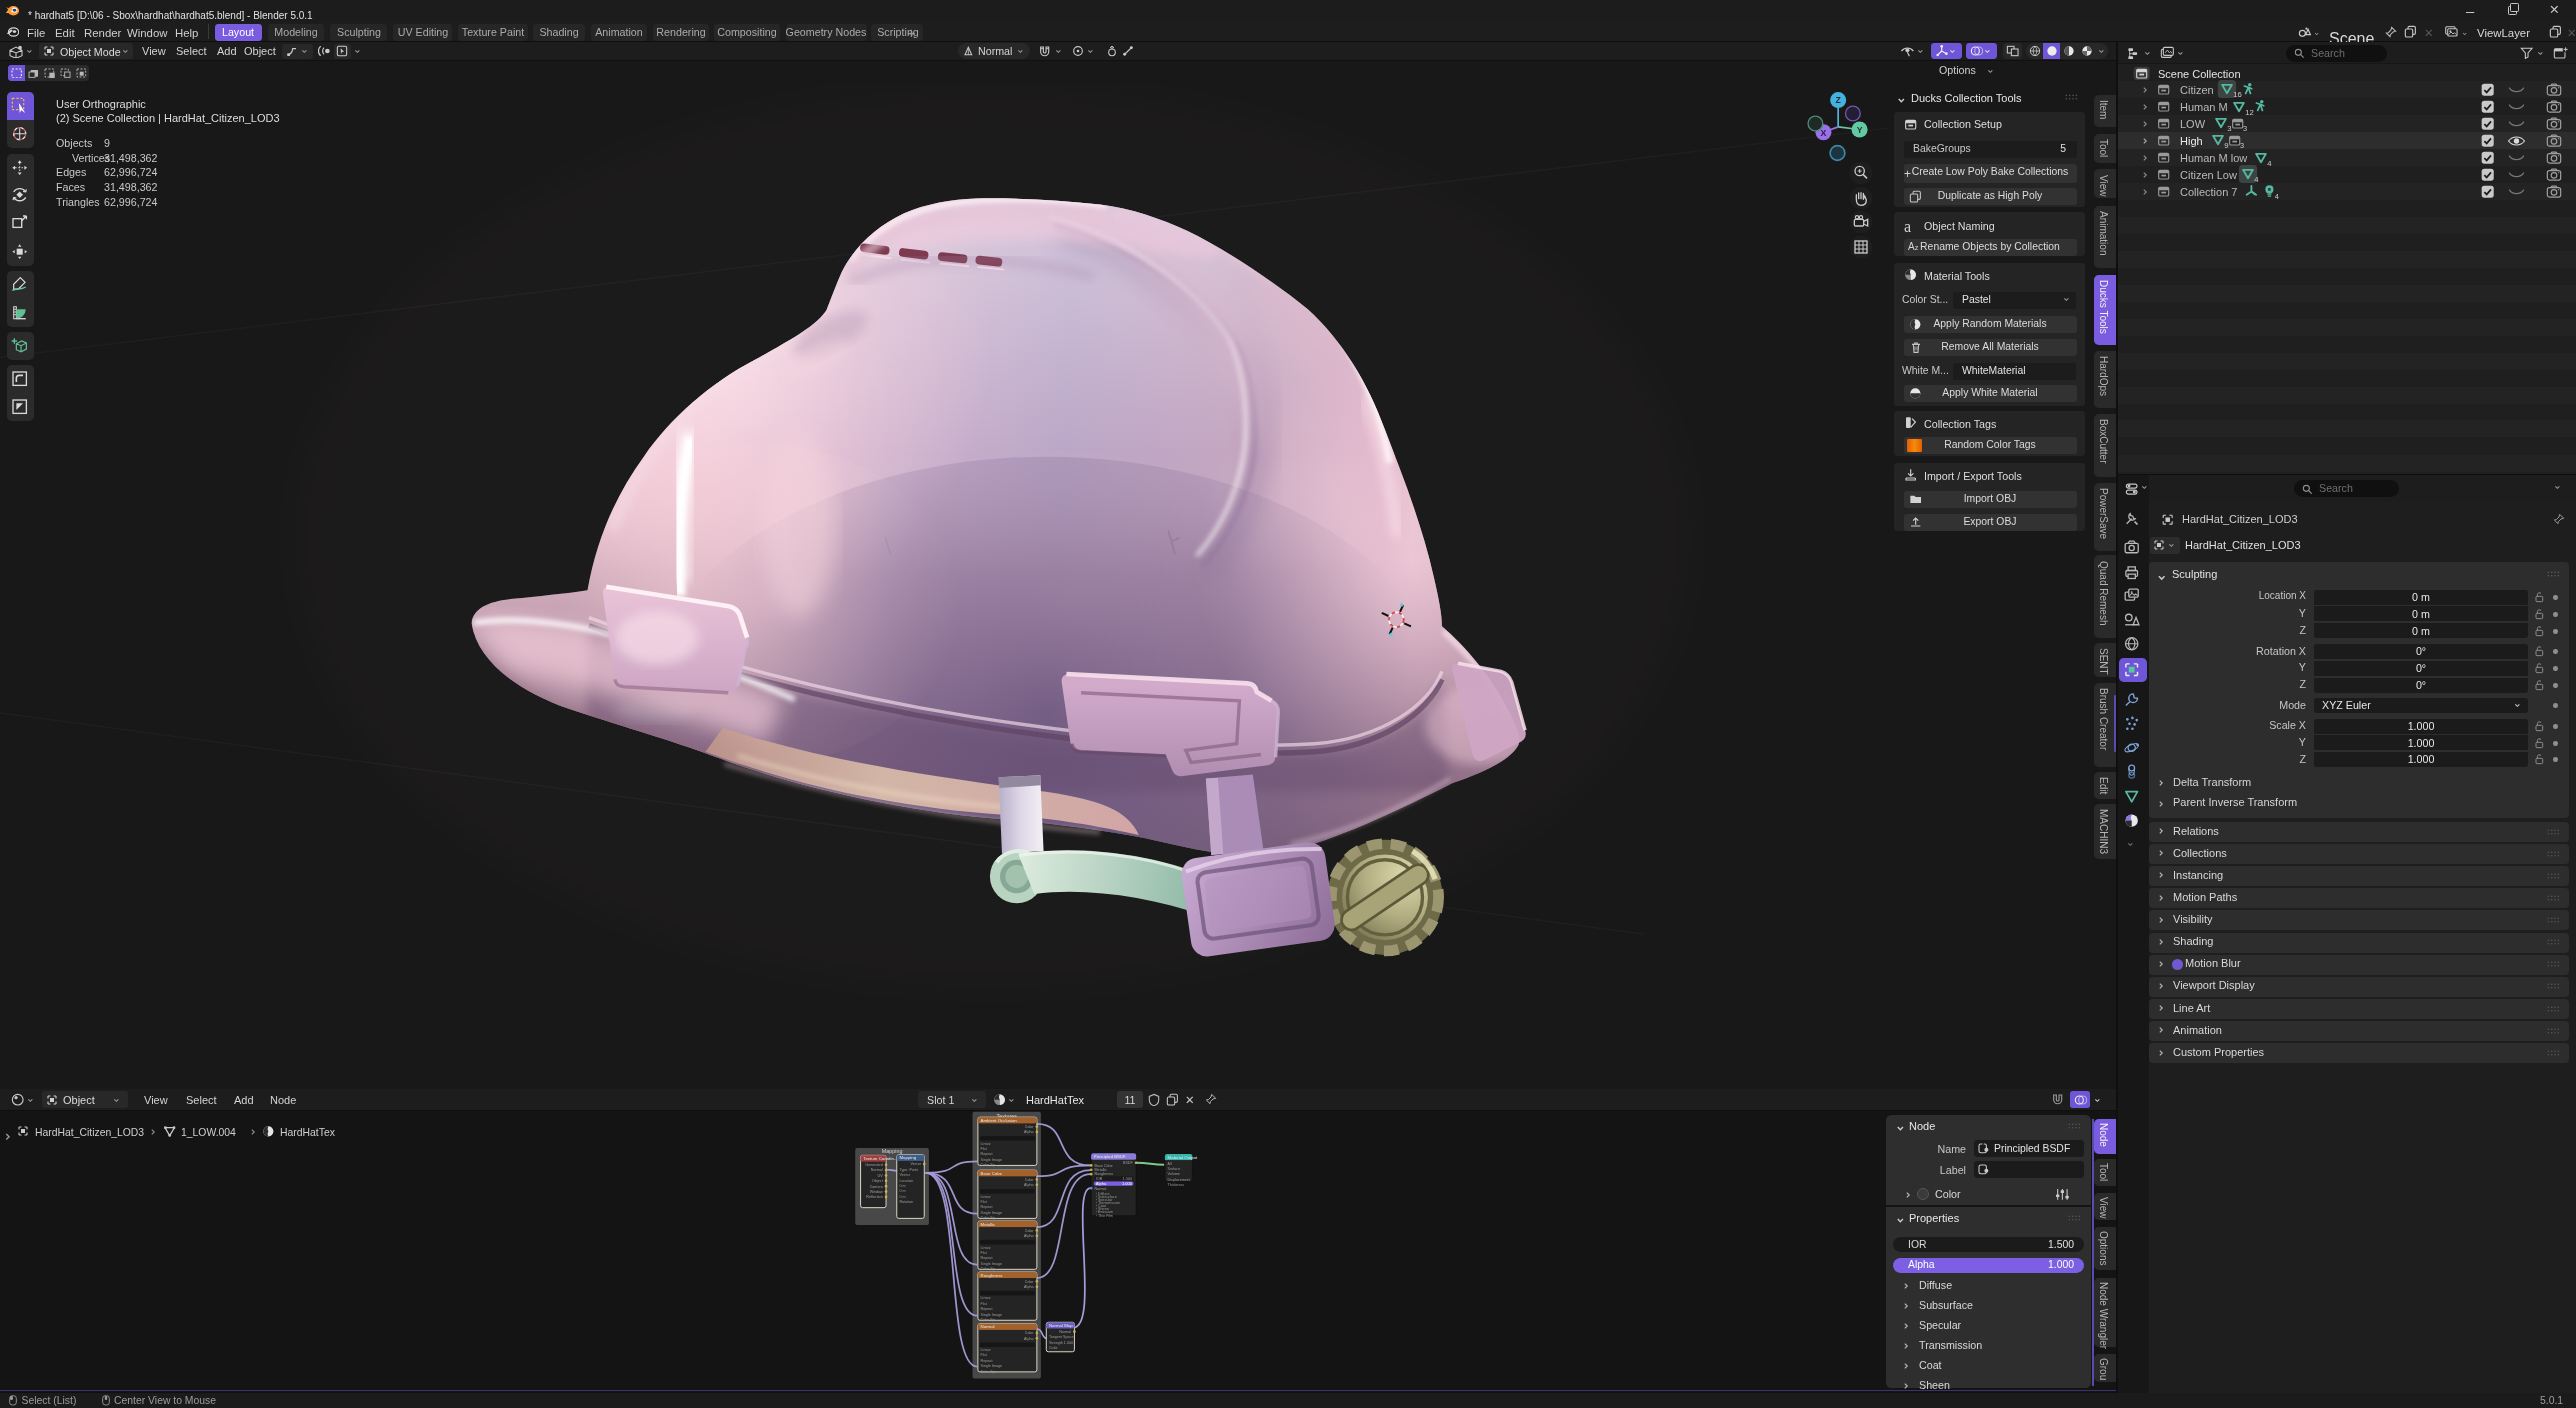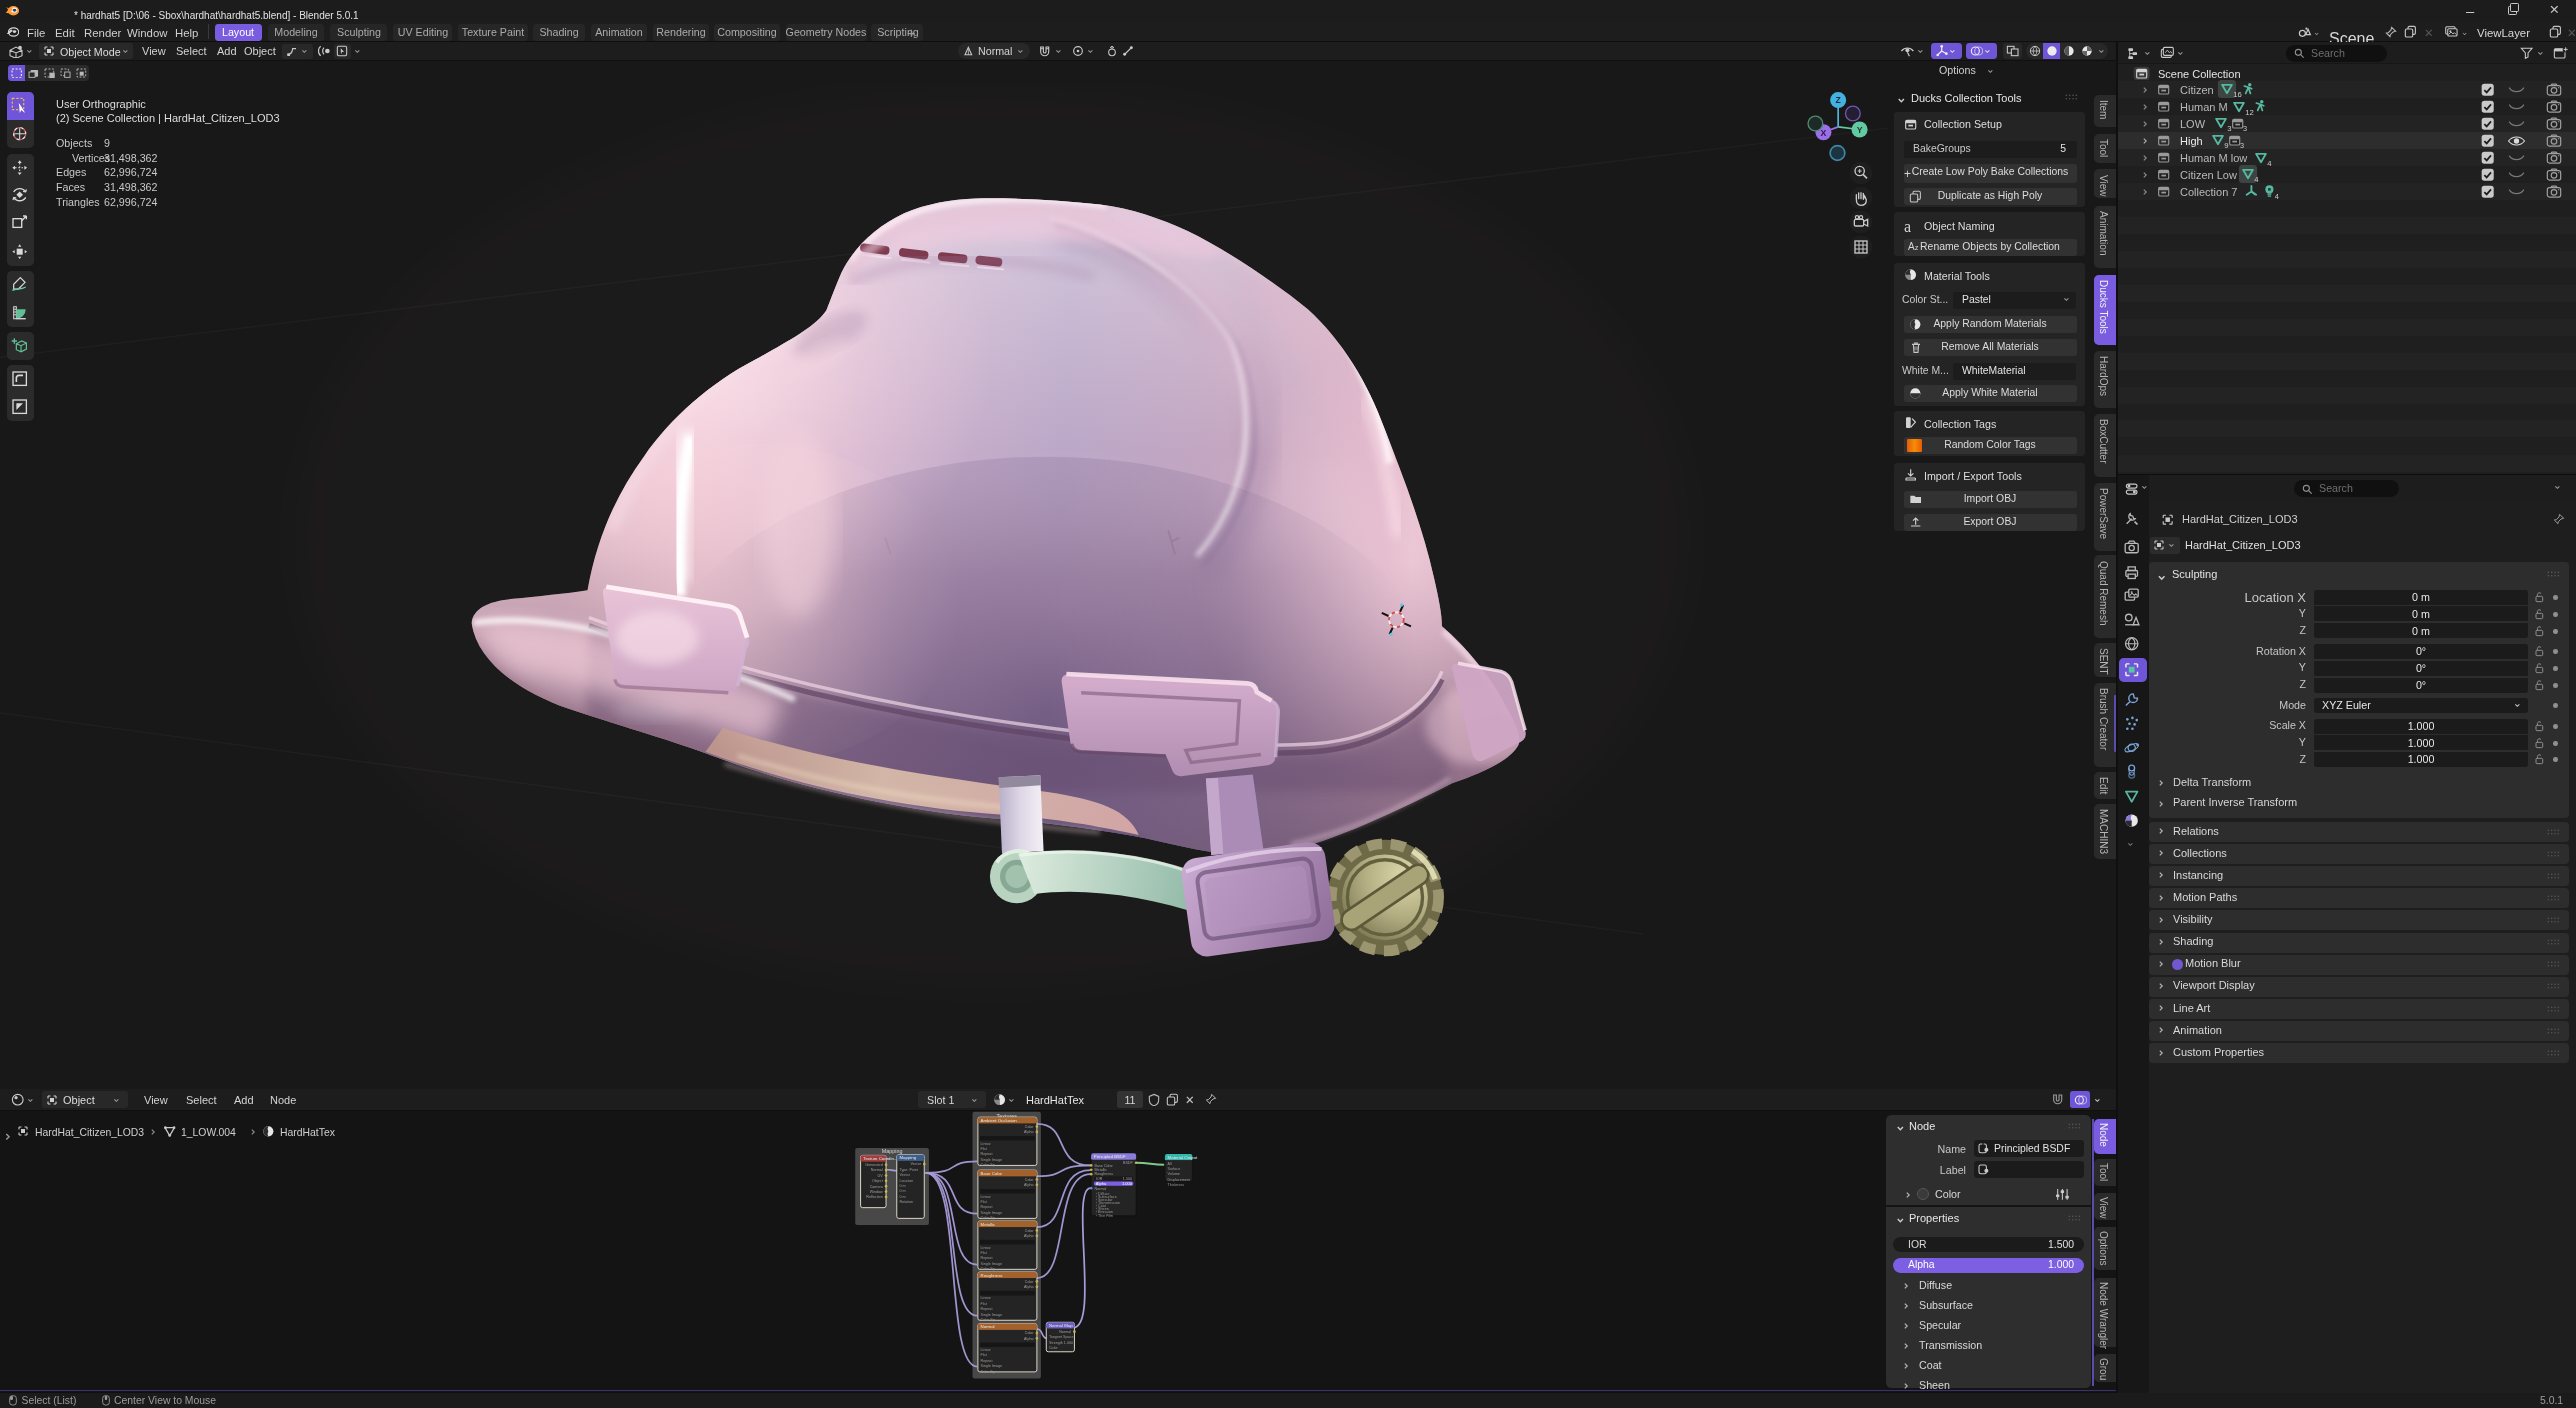"* hardhat5 [D:\06 -" div.txt { margin-left: 46px -> none }
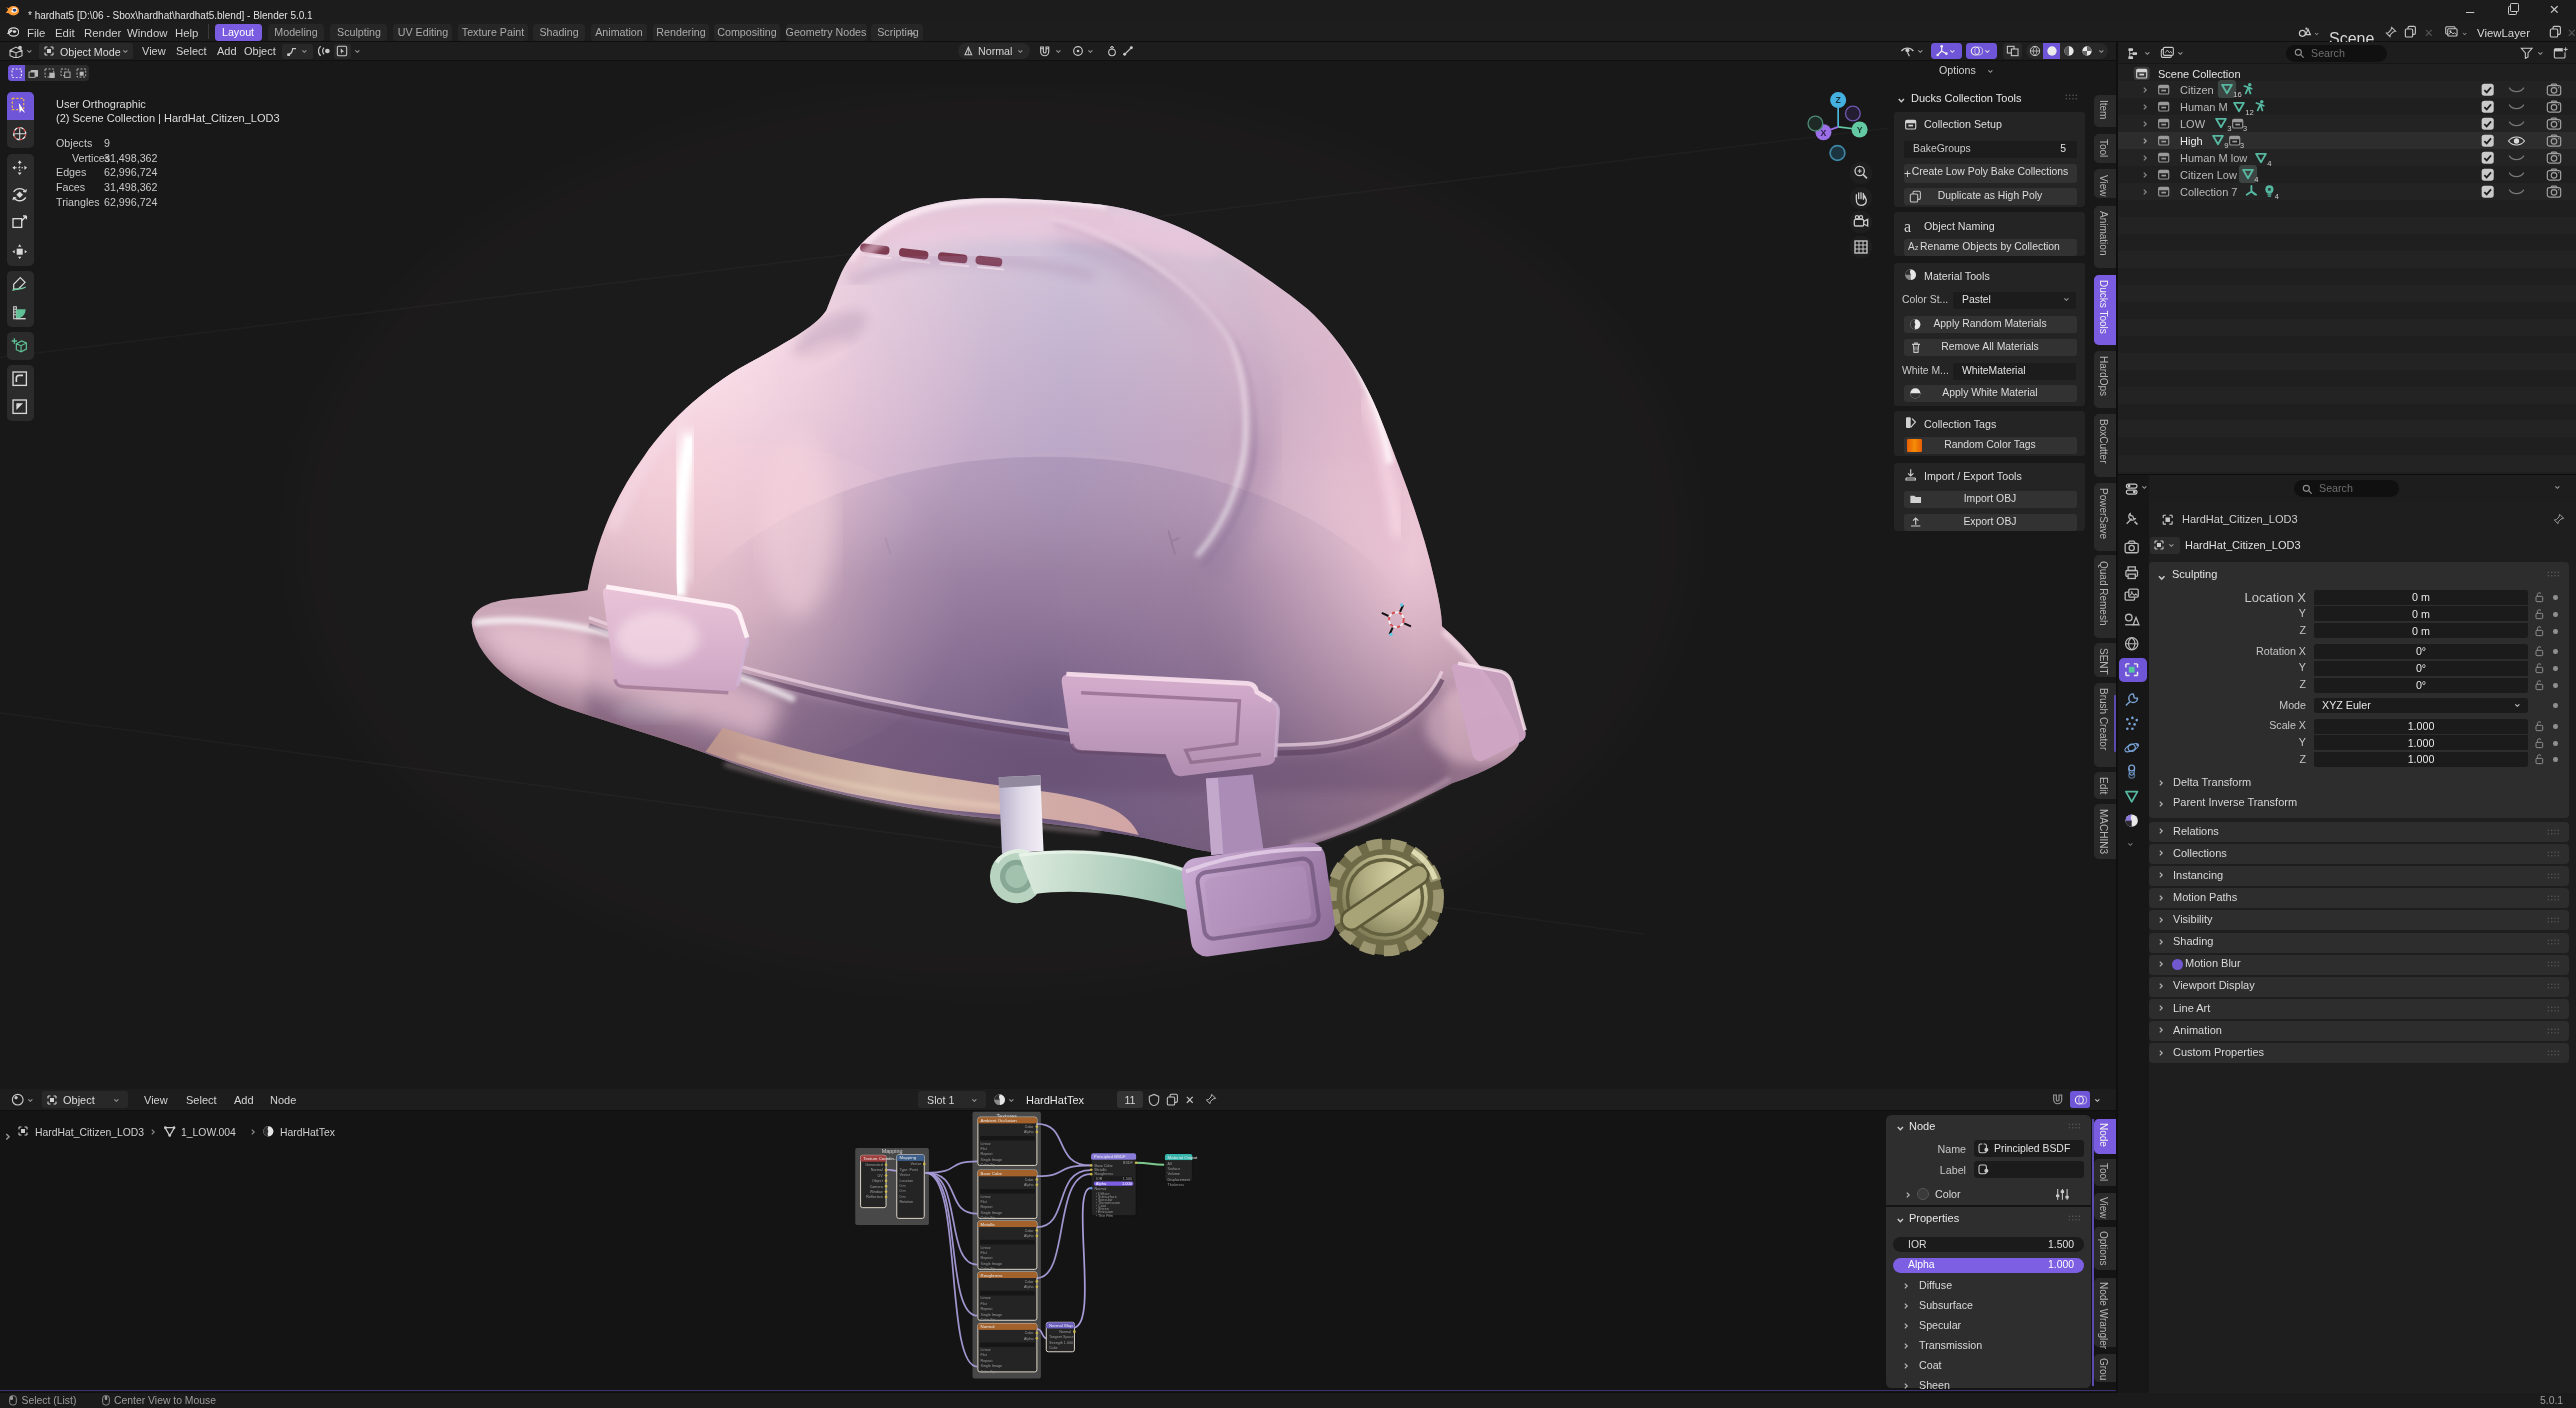"Location X" div.txt { font-size: 13px -> 10px }
